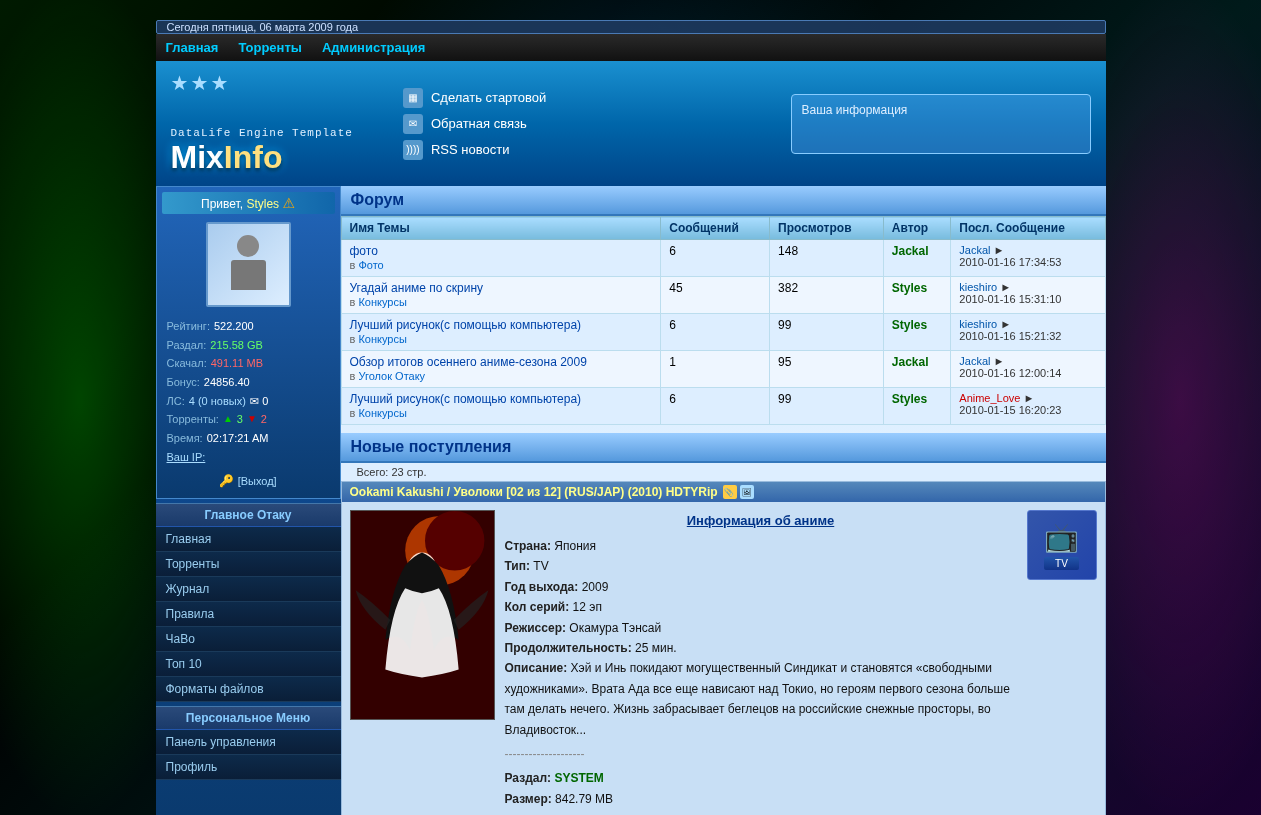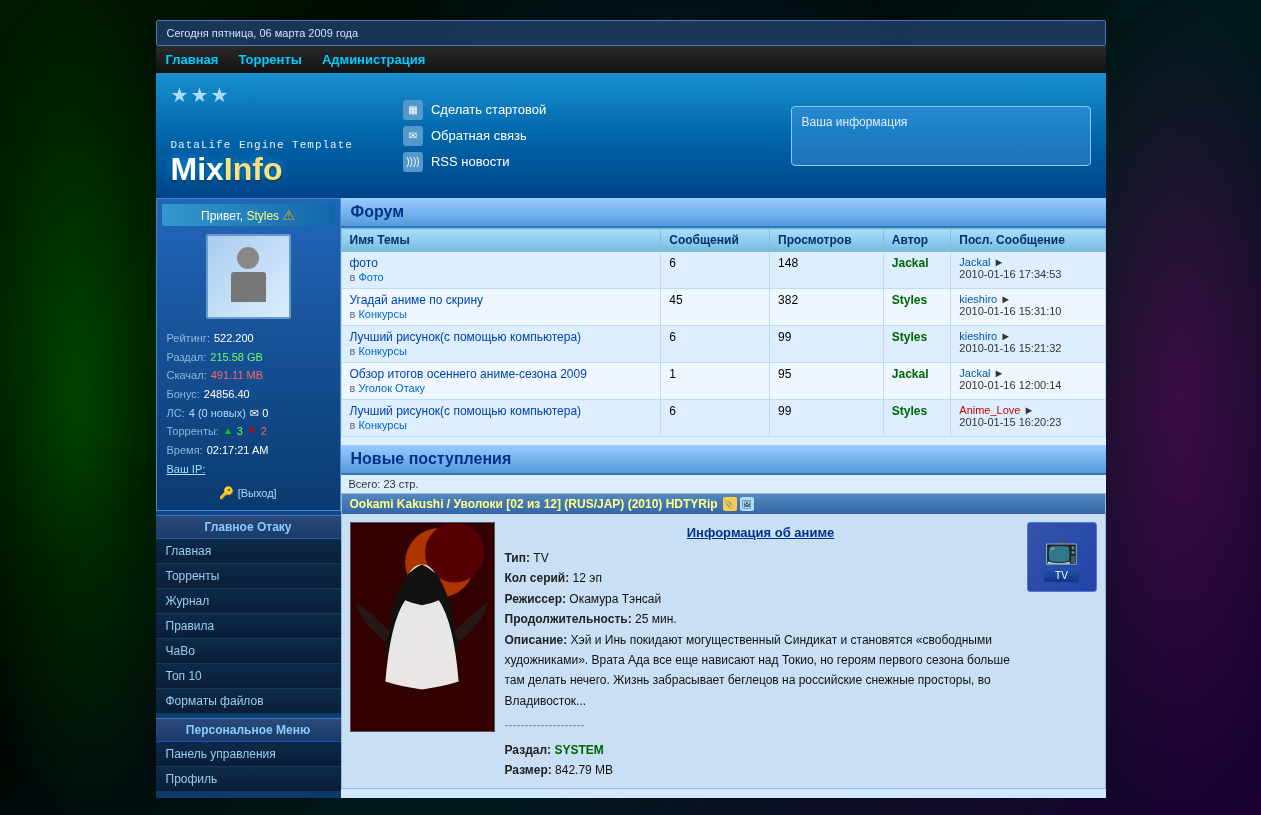"Сегодня пятница, 06 марта 2009" .date-bar { padding: 6px 10px -> 0 10px }
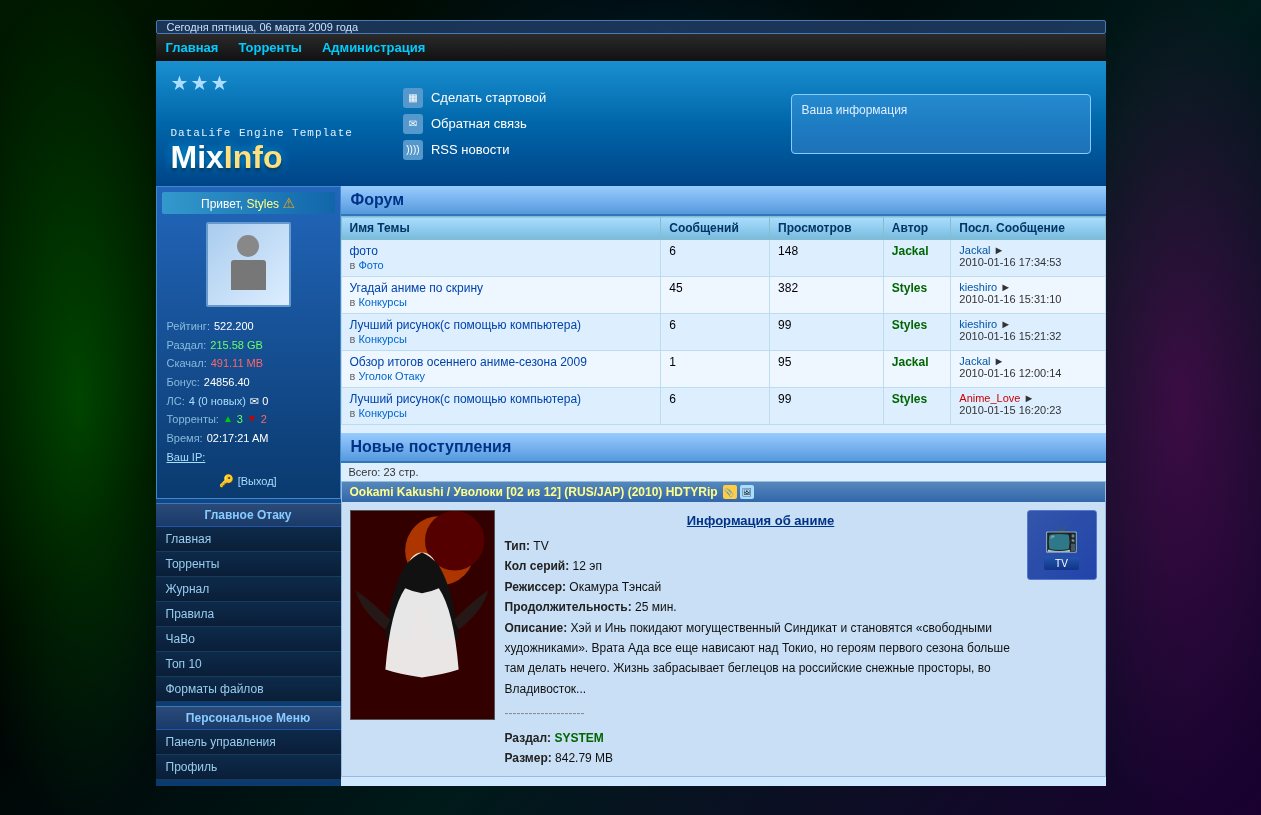"Всего: 23 стр." .total-pages { padding: 3px 8px -> 3px 16px }
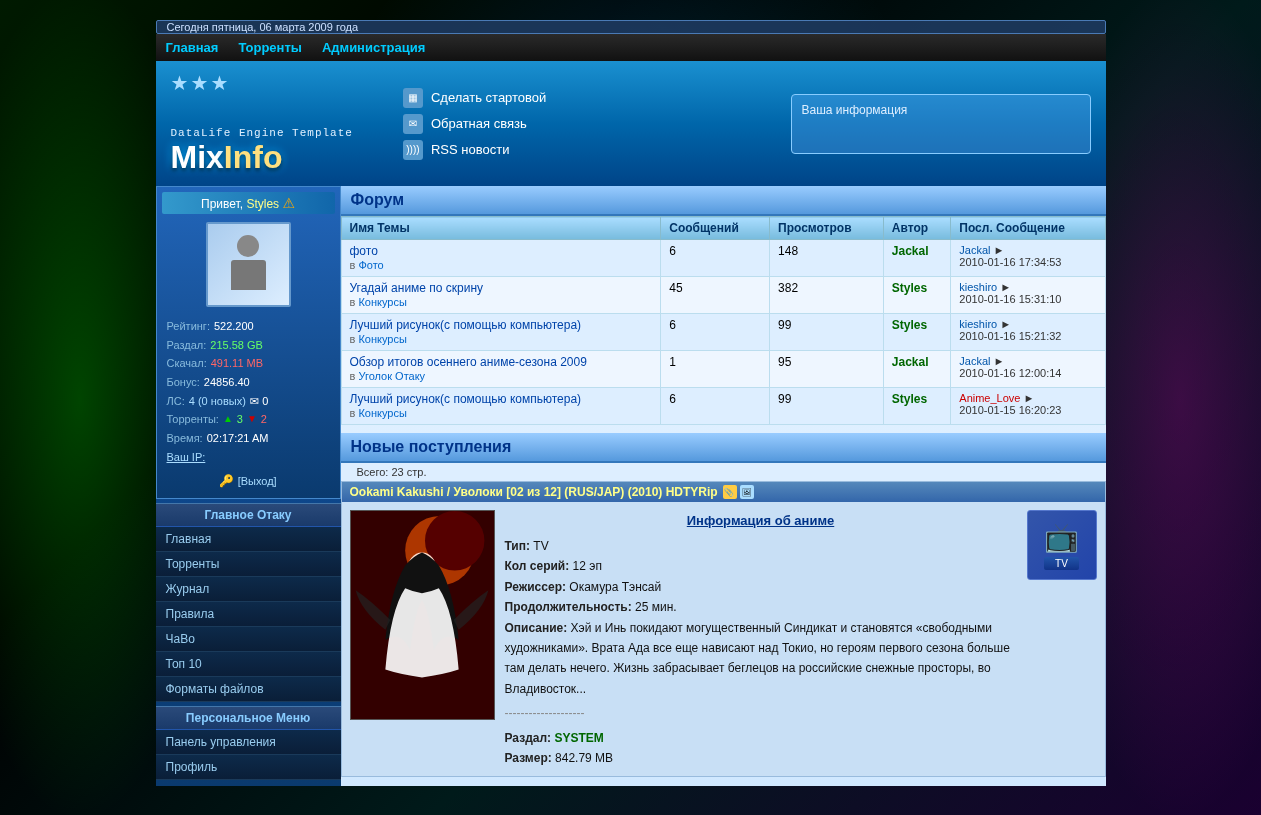"Страна: Япония" div.info-row { html: none -> <div> <span>Страна:</span> <span>Япония</span> </div> }
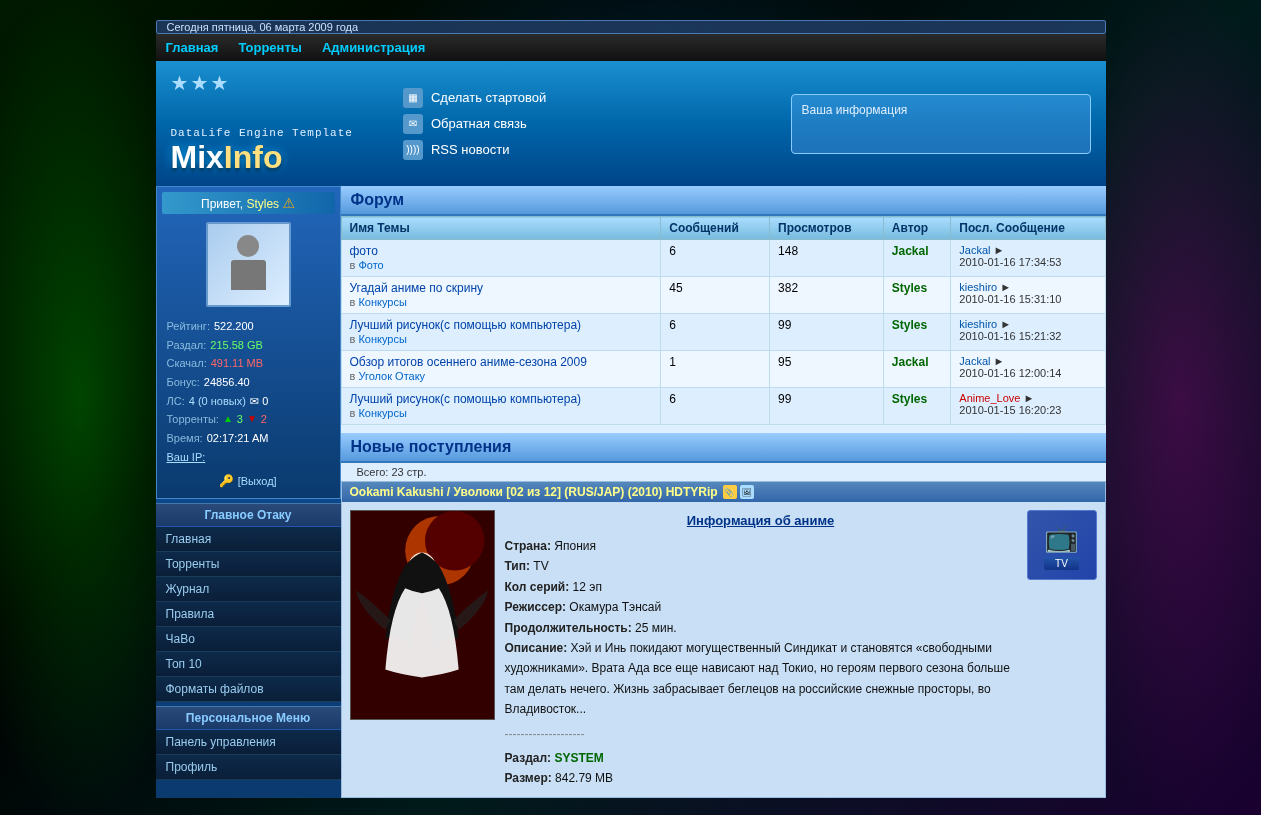"Год выхода: 2009" div.info-row { html: none -> <div> <span>Год выхода:</span> <span>2009</span> </div> }
